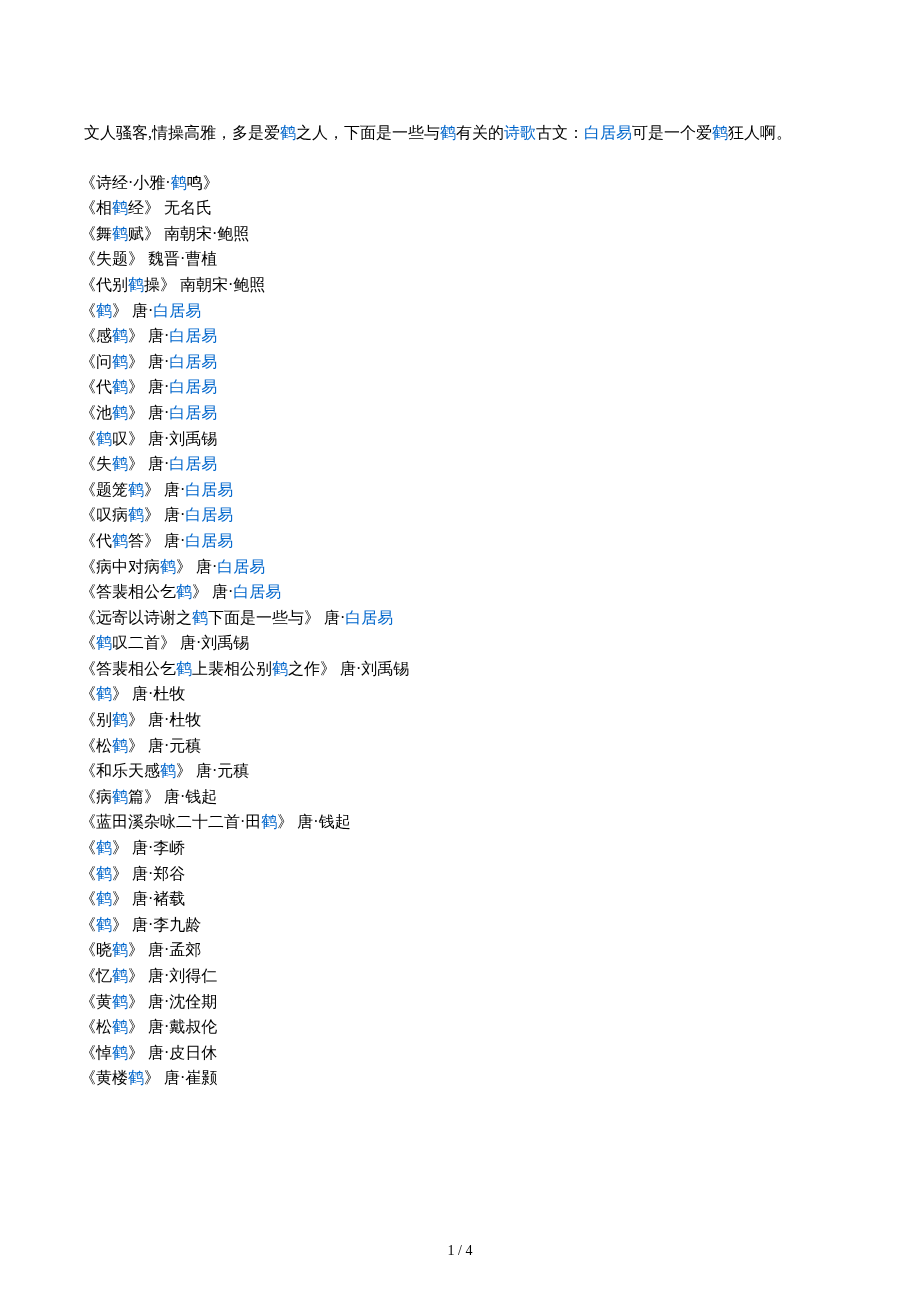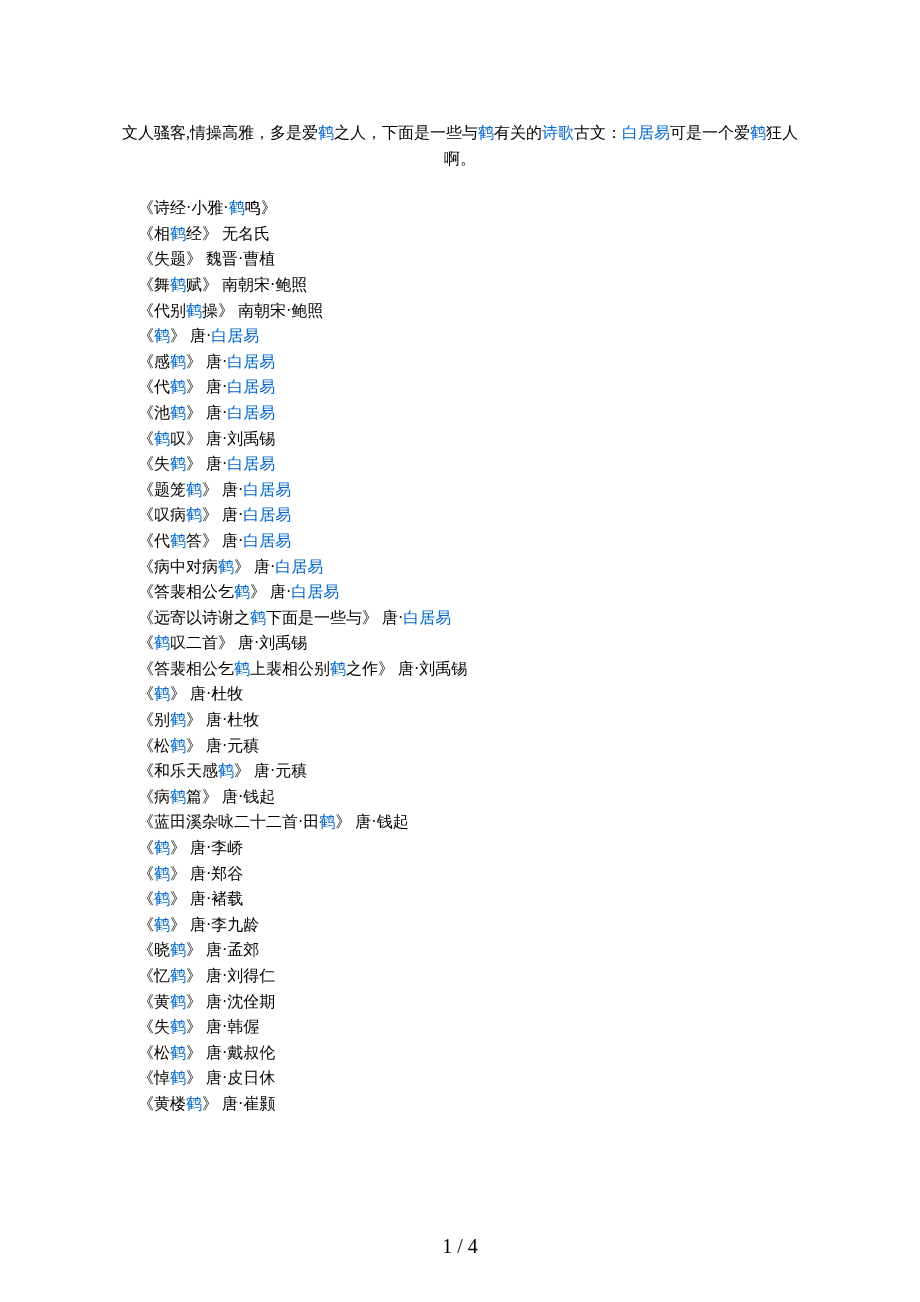"文人骚客,情操高雅，多是爱鹤之人，下面是一些与鹤有关的诗歌古文：白居易可是一个爱" .page { padding: 120px 120px 40px 120px -> 120px 120px 40px 76px }
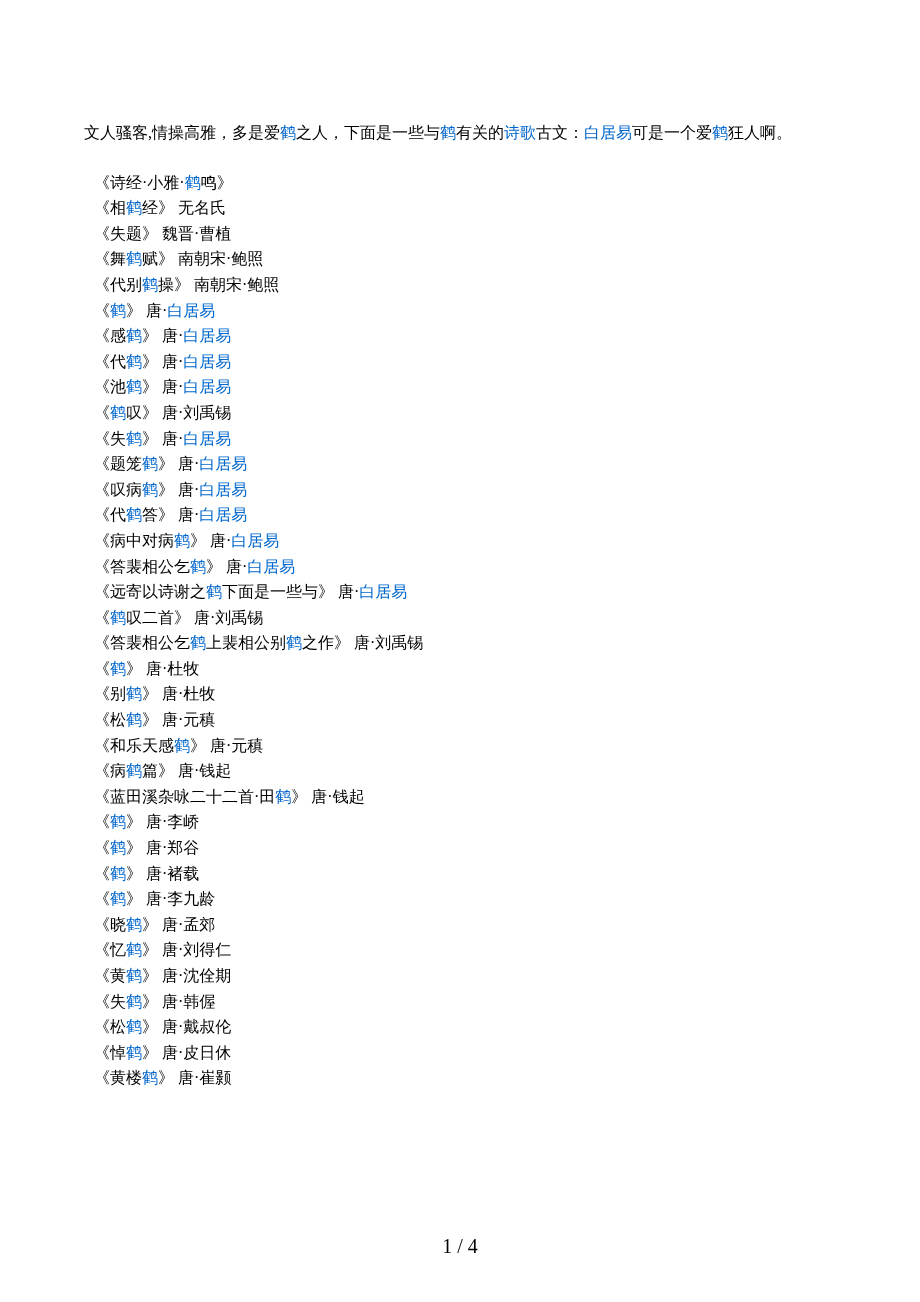"《诗经·小雅·鹤鸣》" .list { margin-left: 18px -> 4px }
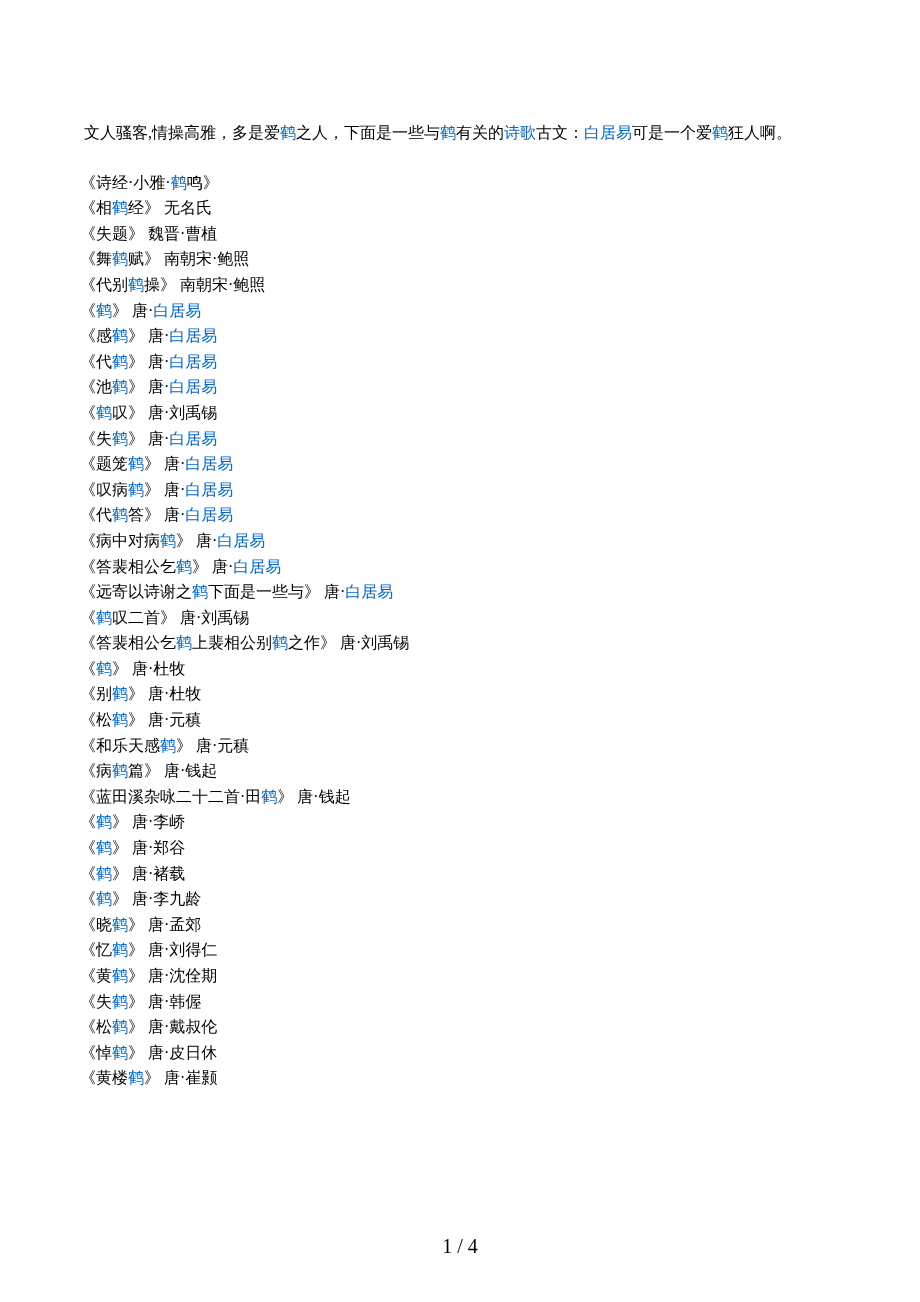"《失题》 魏晋·曹植" div.item { order: before "《舞鹤赋》 南朝宋·鲍照" -> after "《舞鹤赋》 南朝宋·鲍照" }
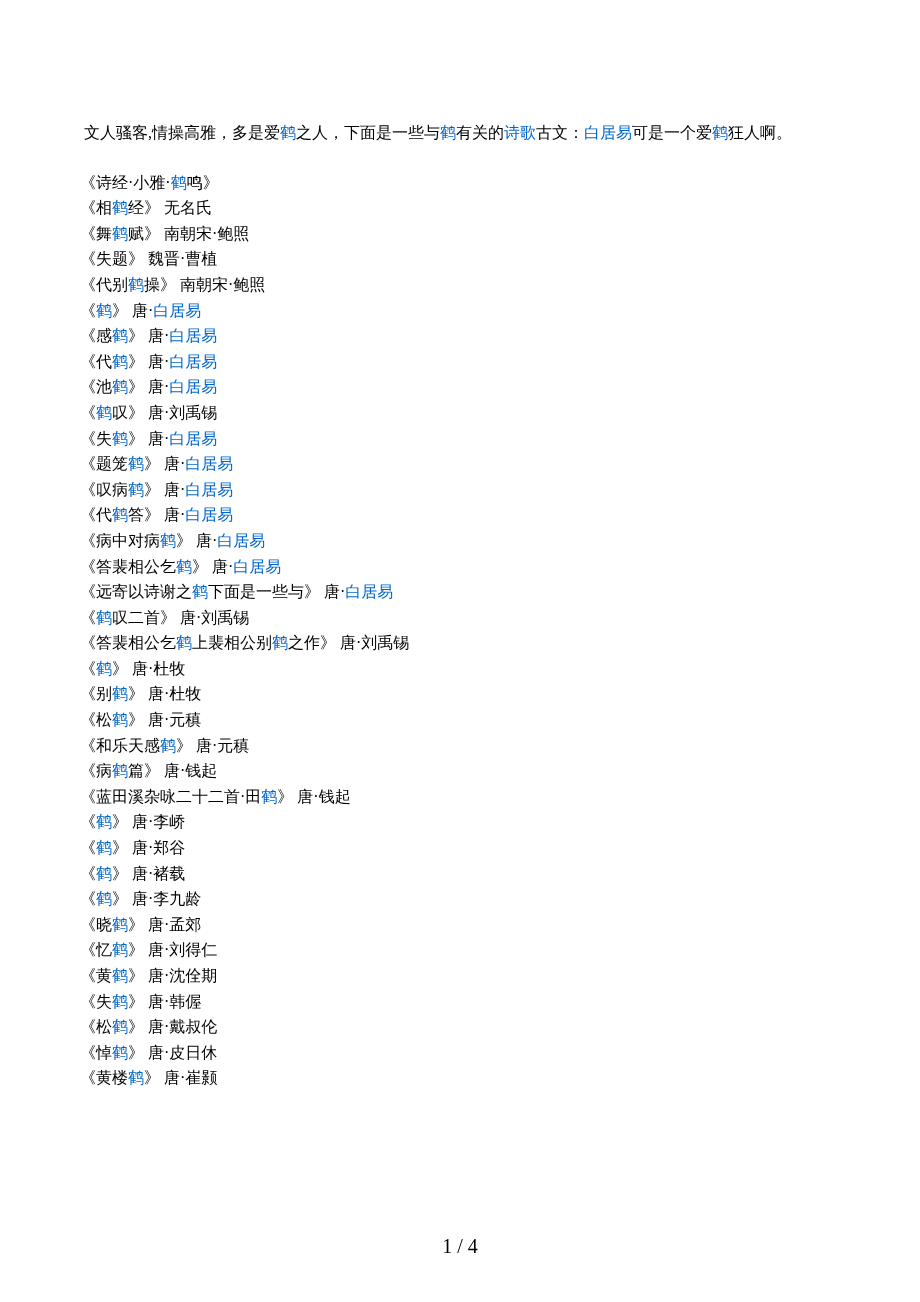"《问鹤》 唐·白居易" div.item { html: none -> <div><span>《问</span><span>鹤</span><span>》 唐·</span><span>白居易</span></div> }
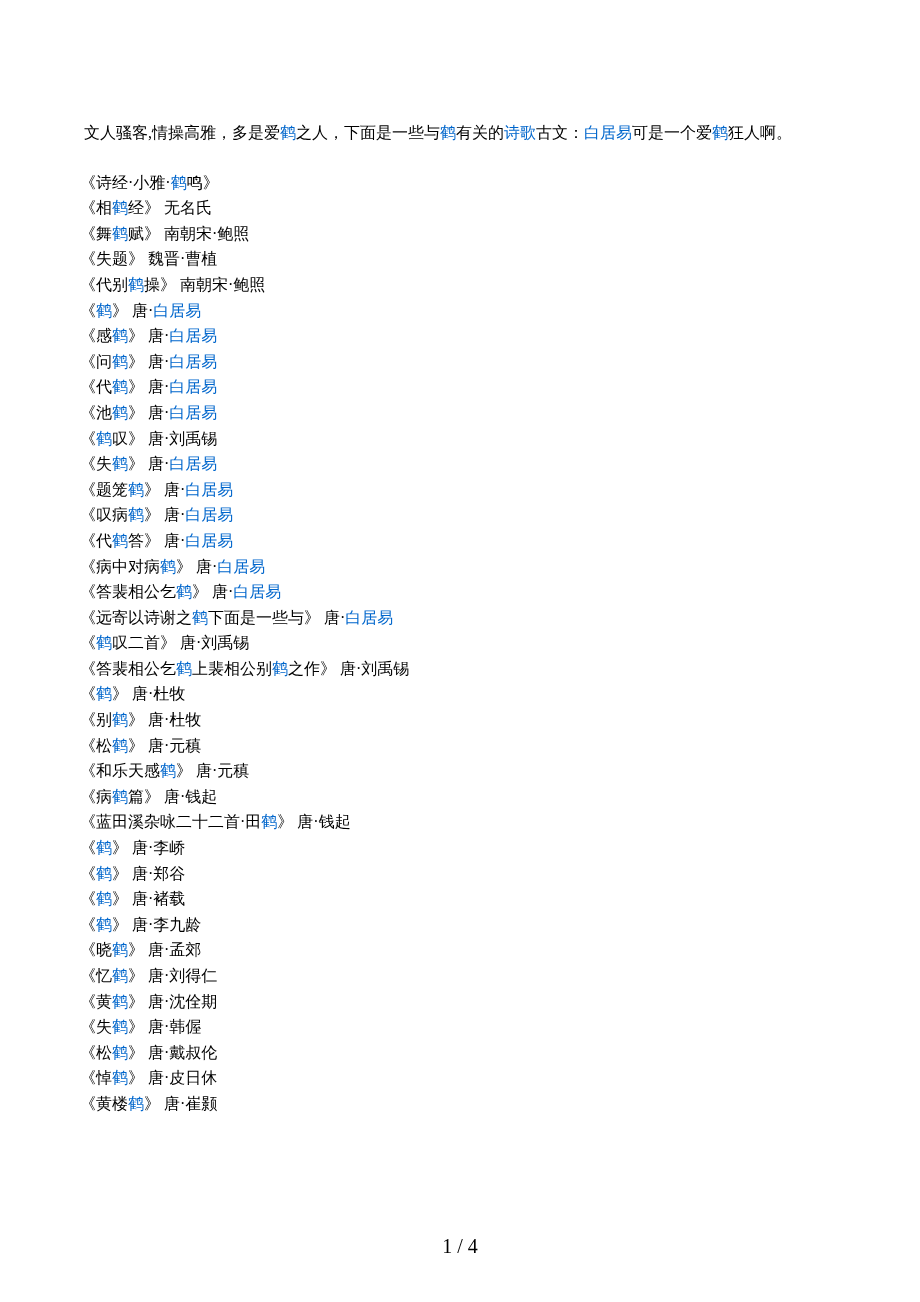"《失鹤》 唐·韩偓" div.item { html: <div><span>《失</span><span>鹤</span><span>》 唐·韩偓</span></div> -> none }
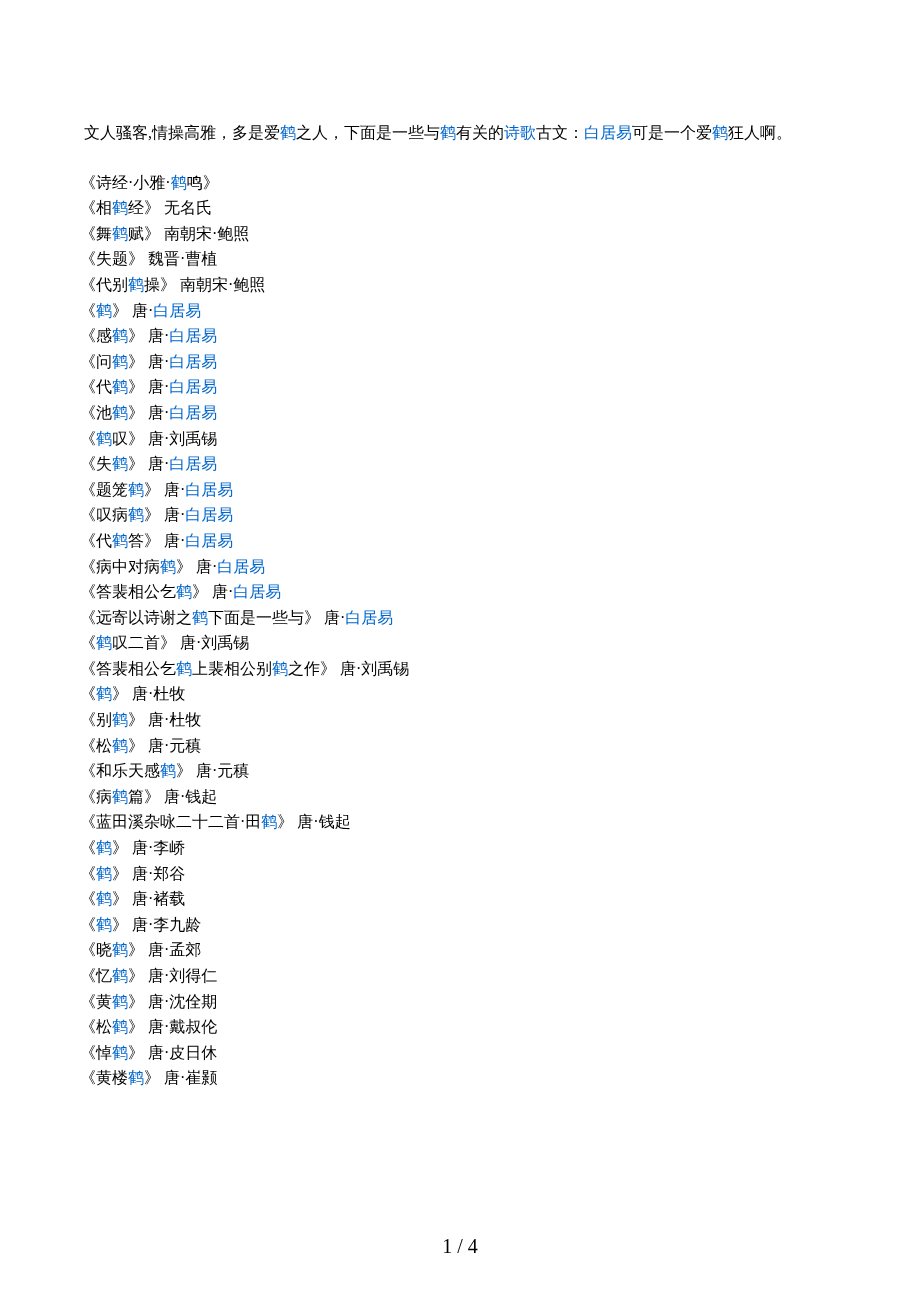"1 / 4" .page-num { font-size: 20px -> 14px }
